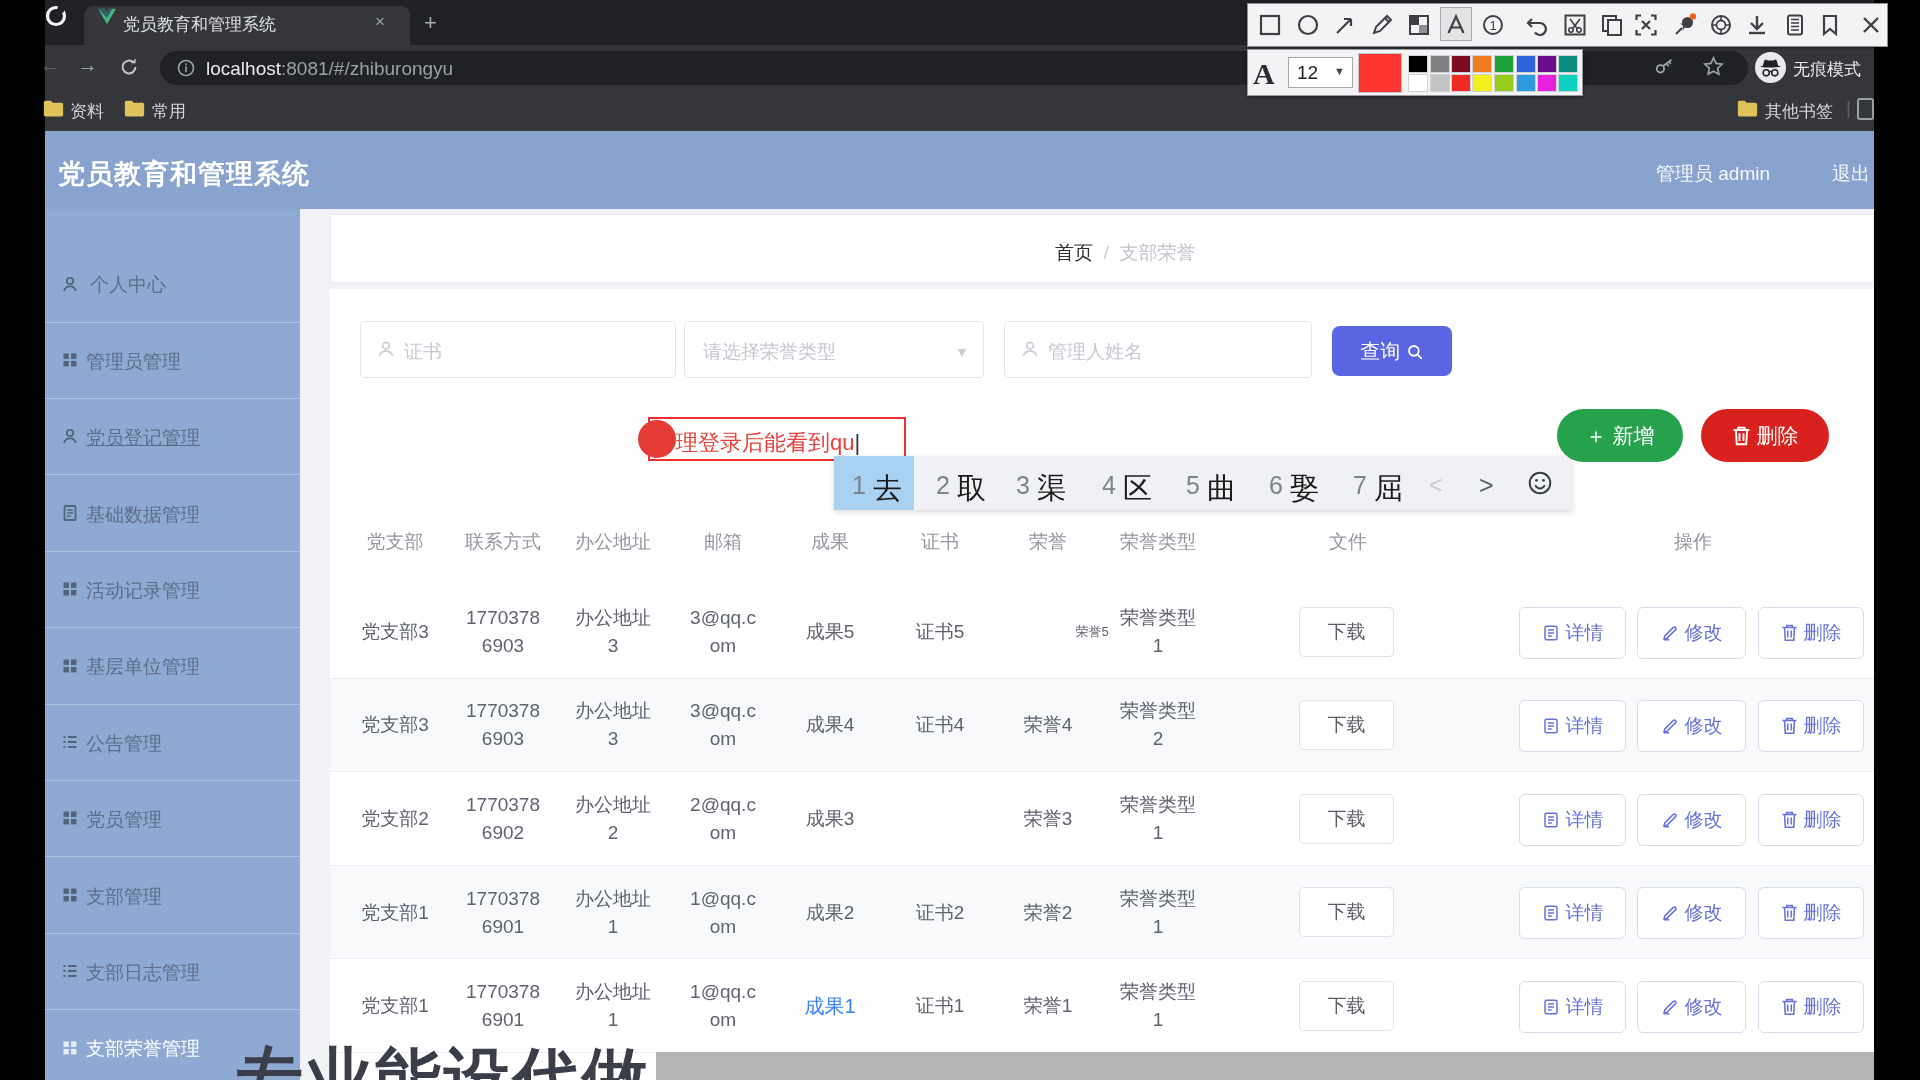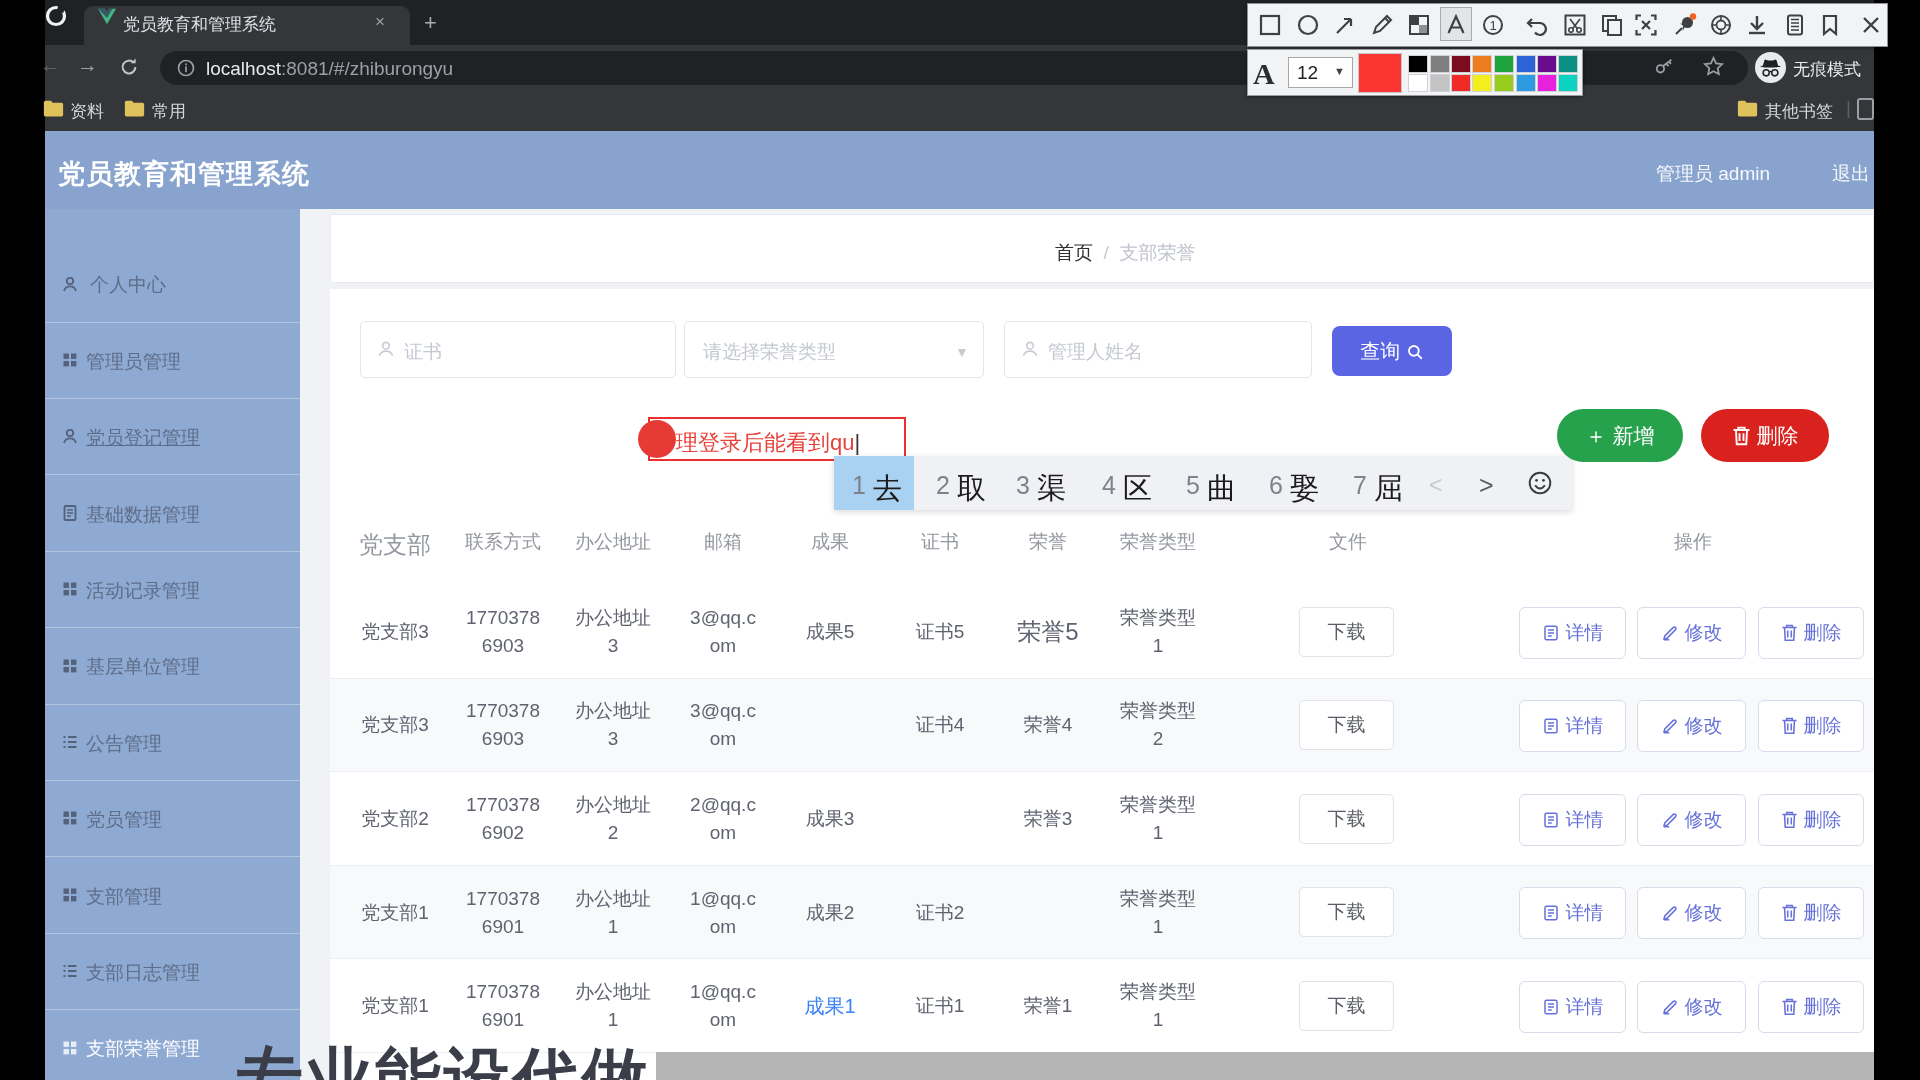"党支部" div.abs { font-size: 24px -> 19px }
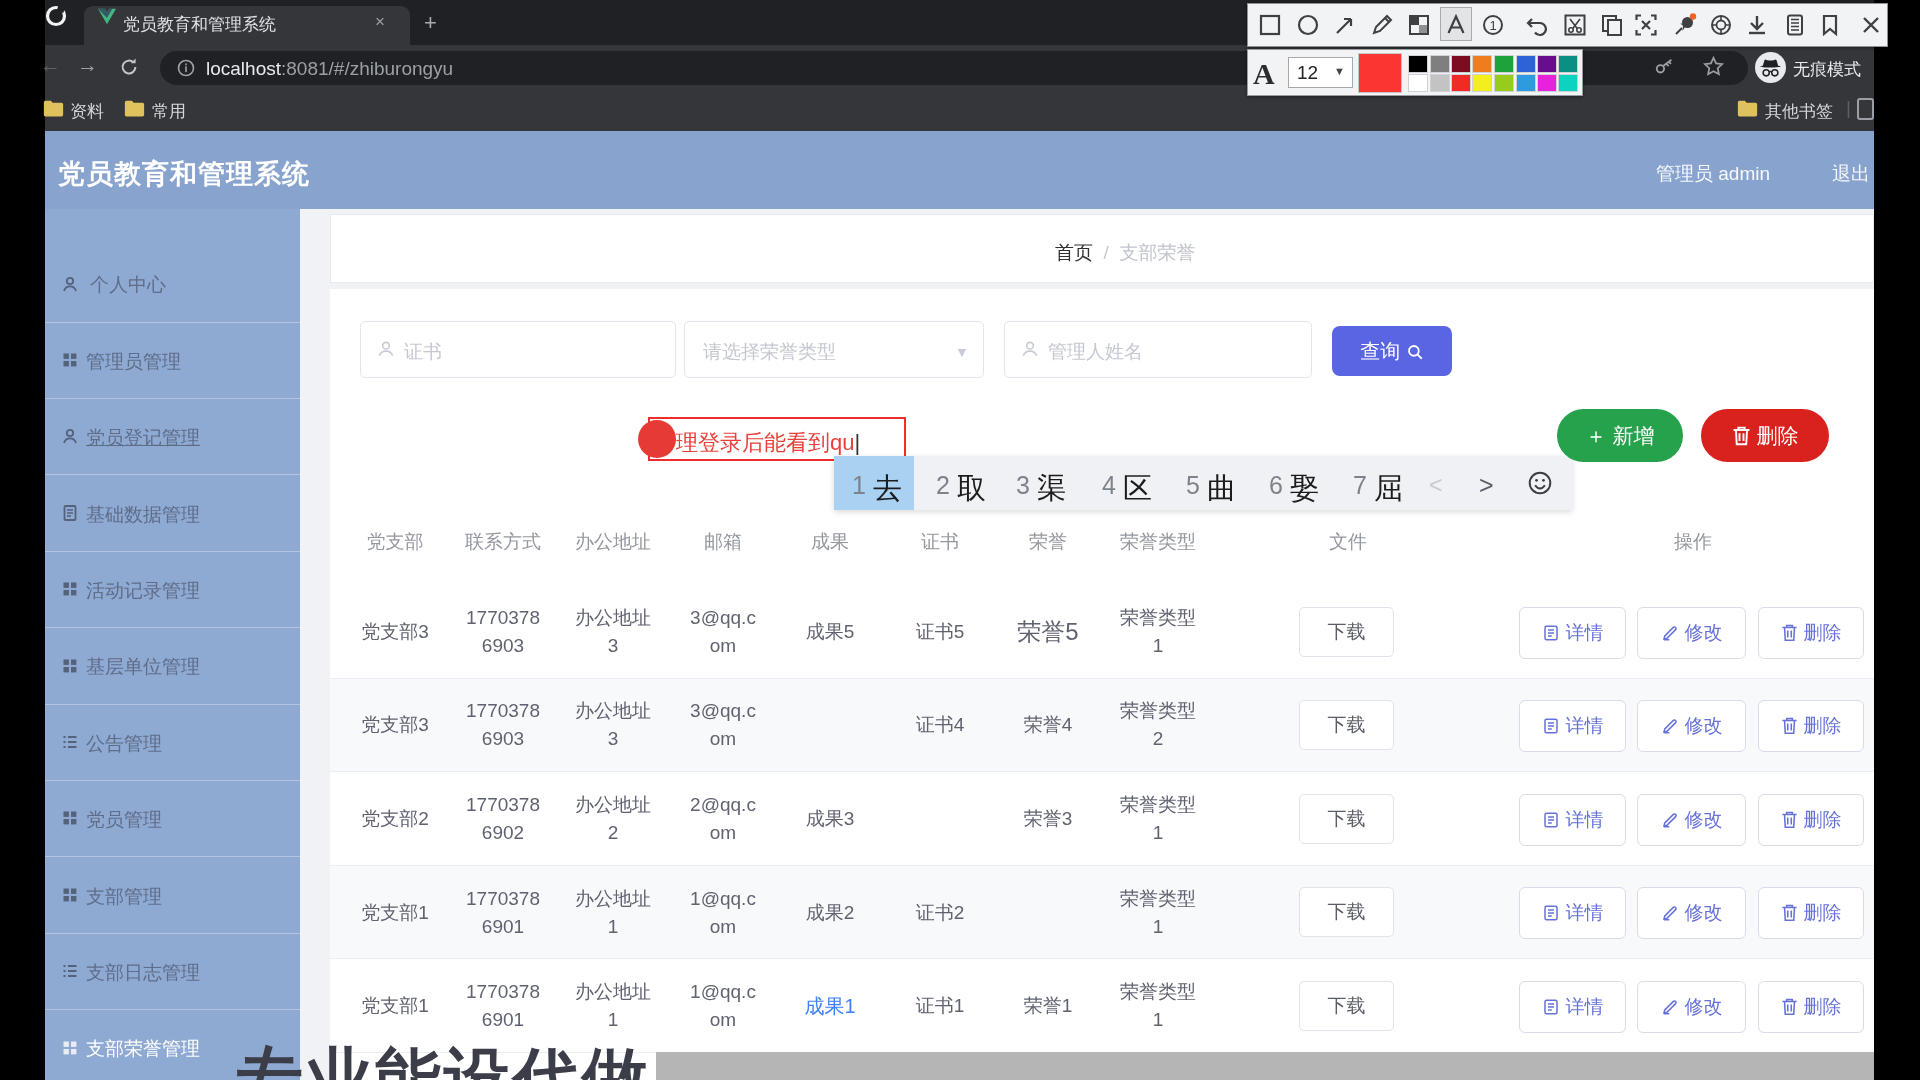"荣誉5" div.abs { font-size: 24px -> 13px; left: 996px -> 1040px }
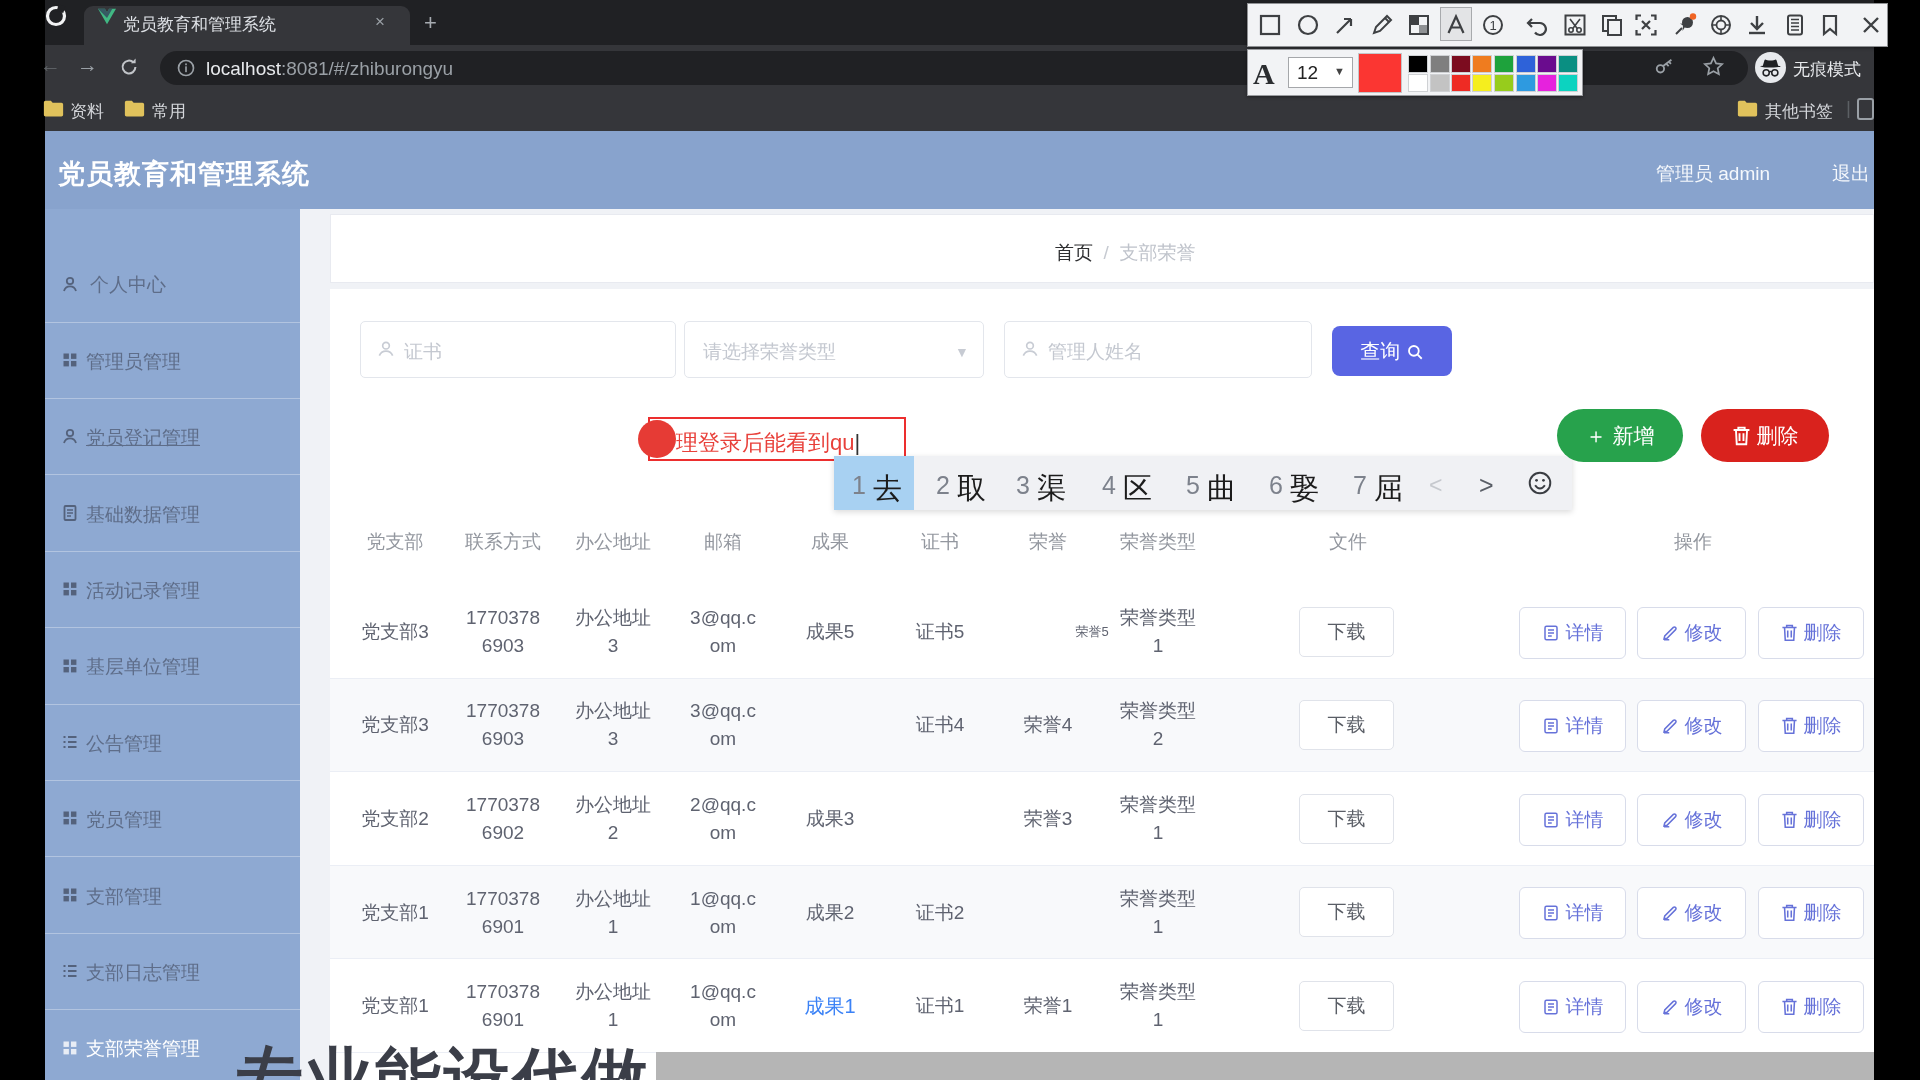"成果4" div.abs { html: none -> <div>成果4</div> }
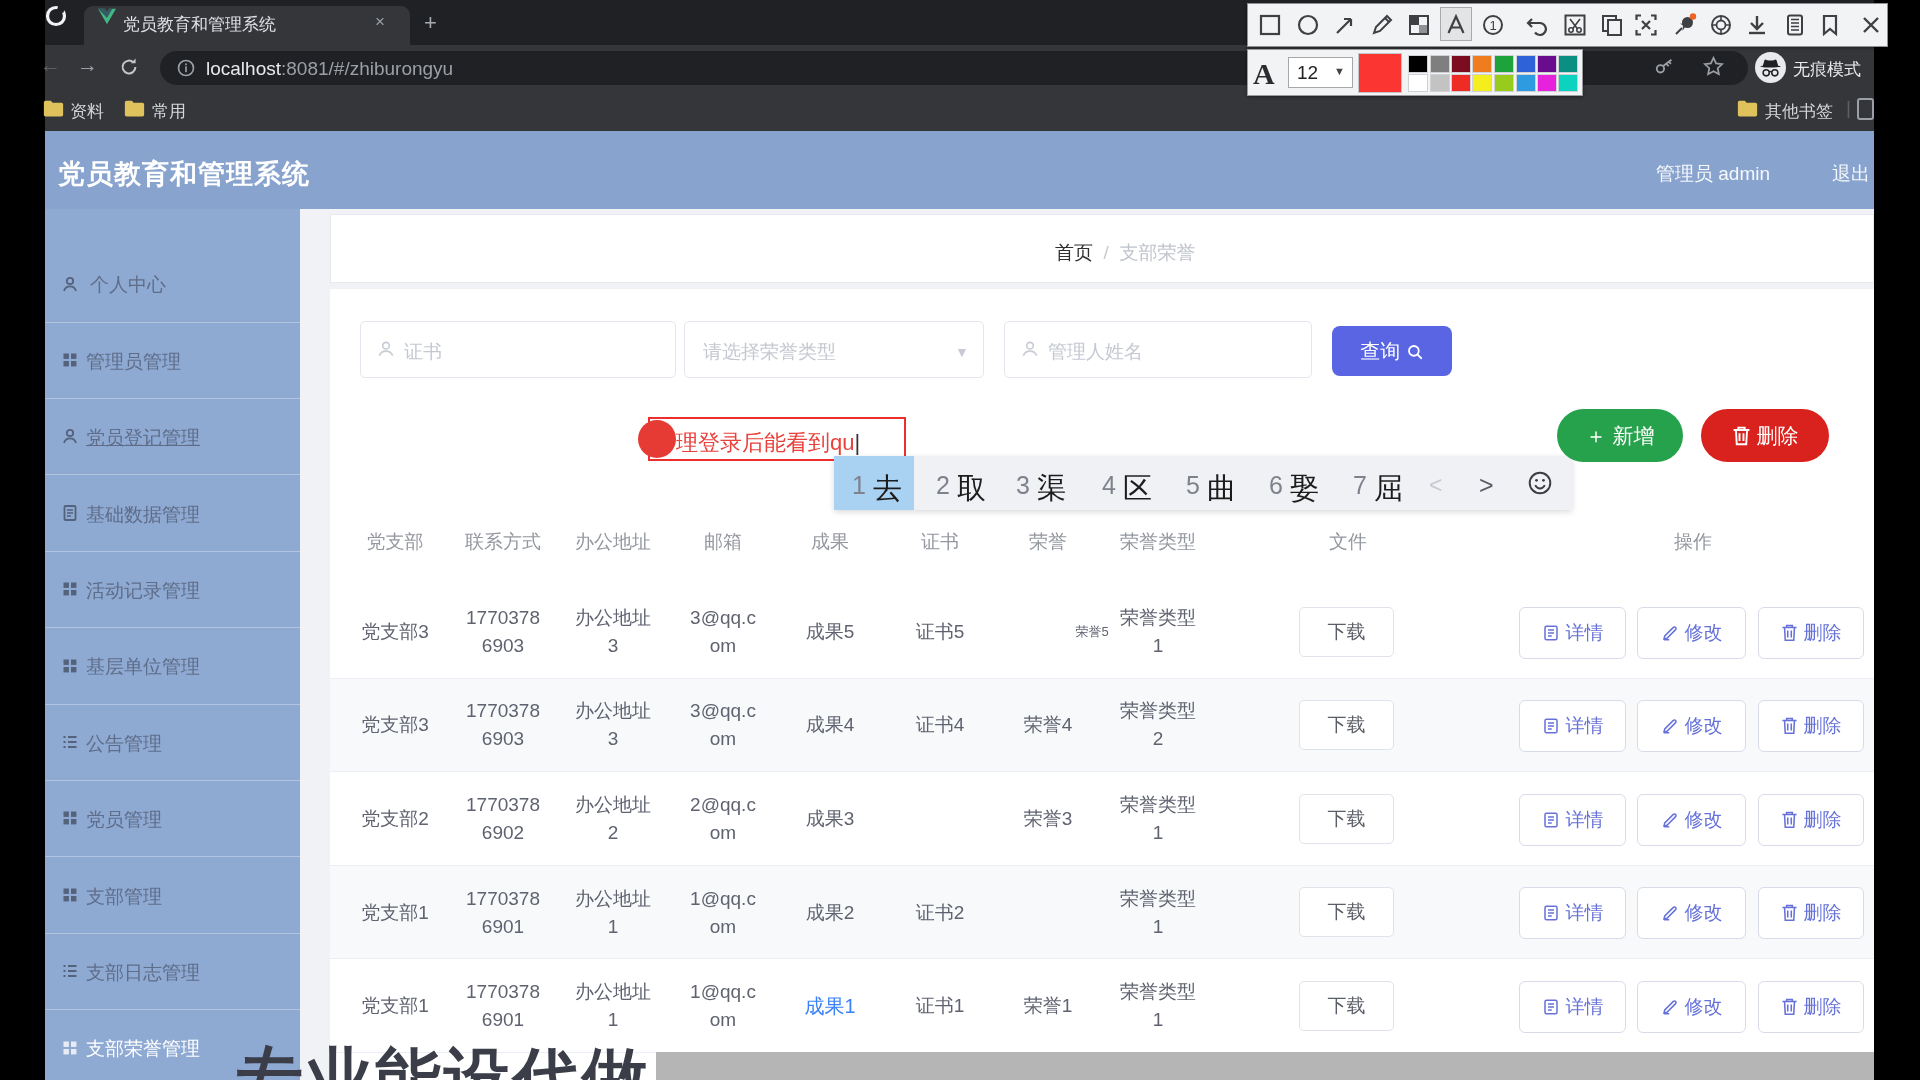"荣誉2" div.abs { html: none -> <div>荣誉2</div> }
